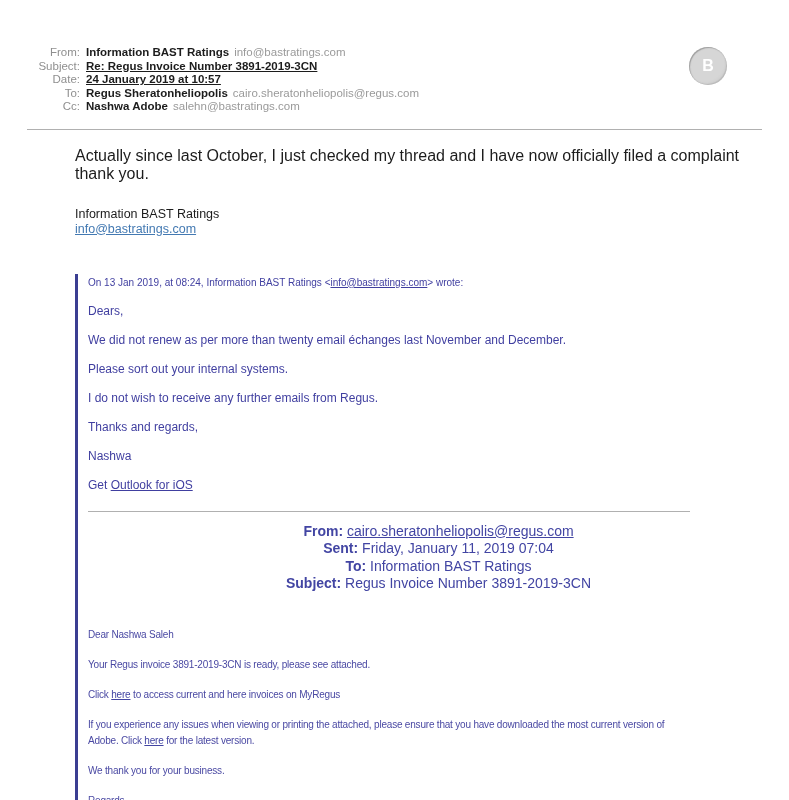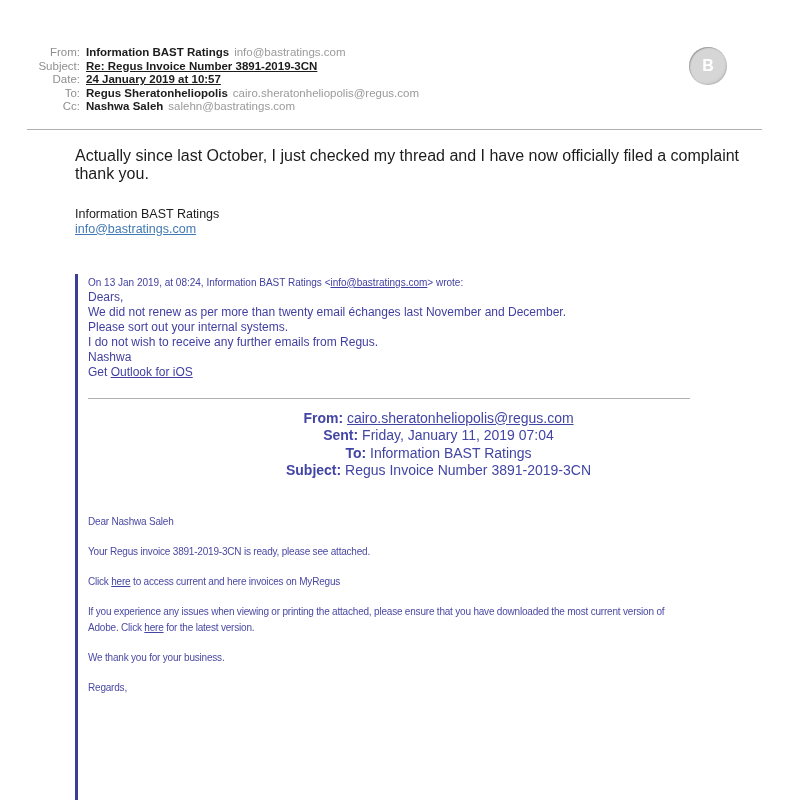"Nashwa Saleh" span.hdr-name { text: Saleh -> Adobe }
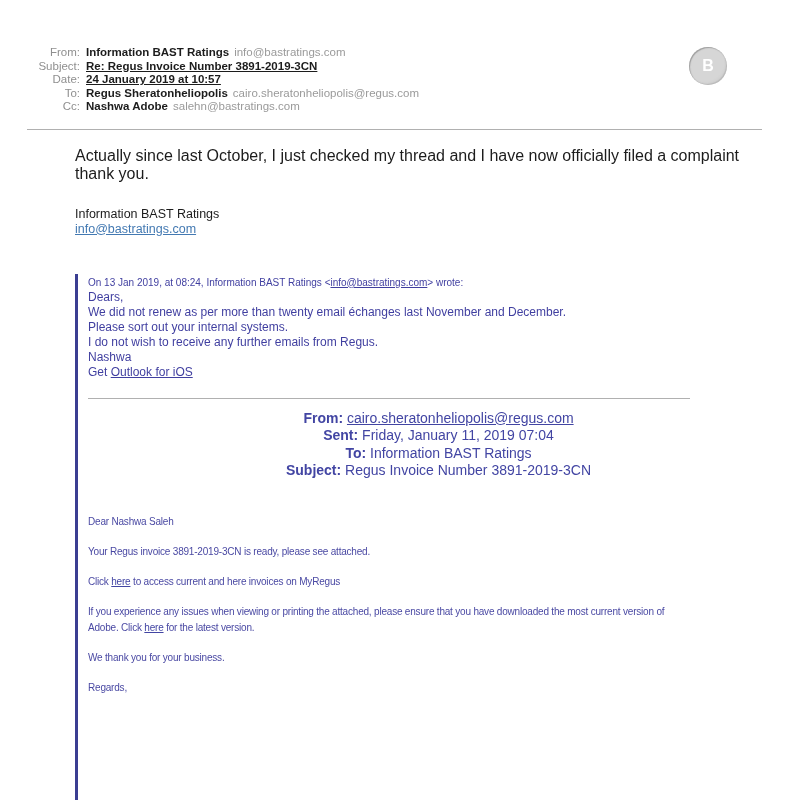"Dears," .q-para { margin-top: 1px -> 15px }
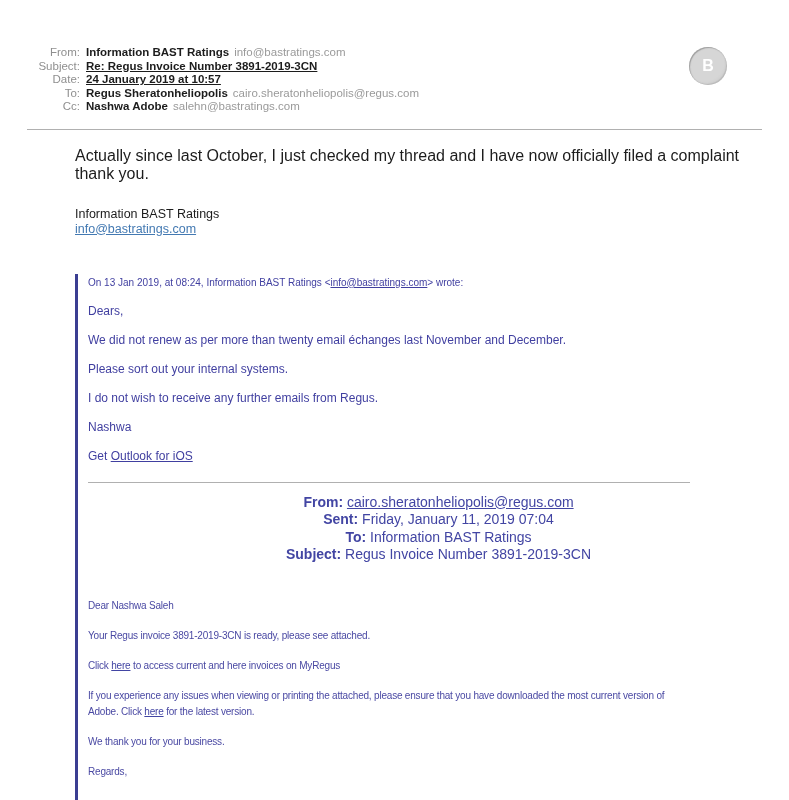"Thanks and regards," div.q-para { html: none -> <div>Thanks and regards,</div> }
